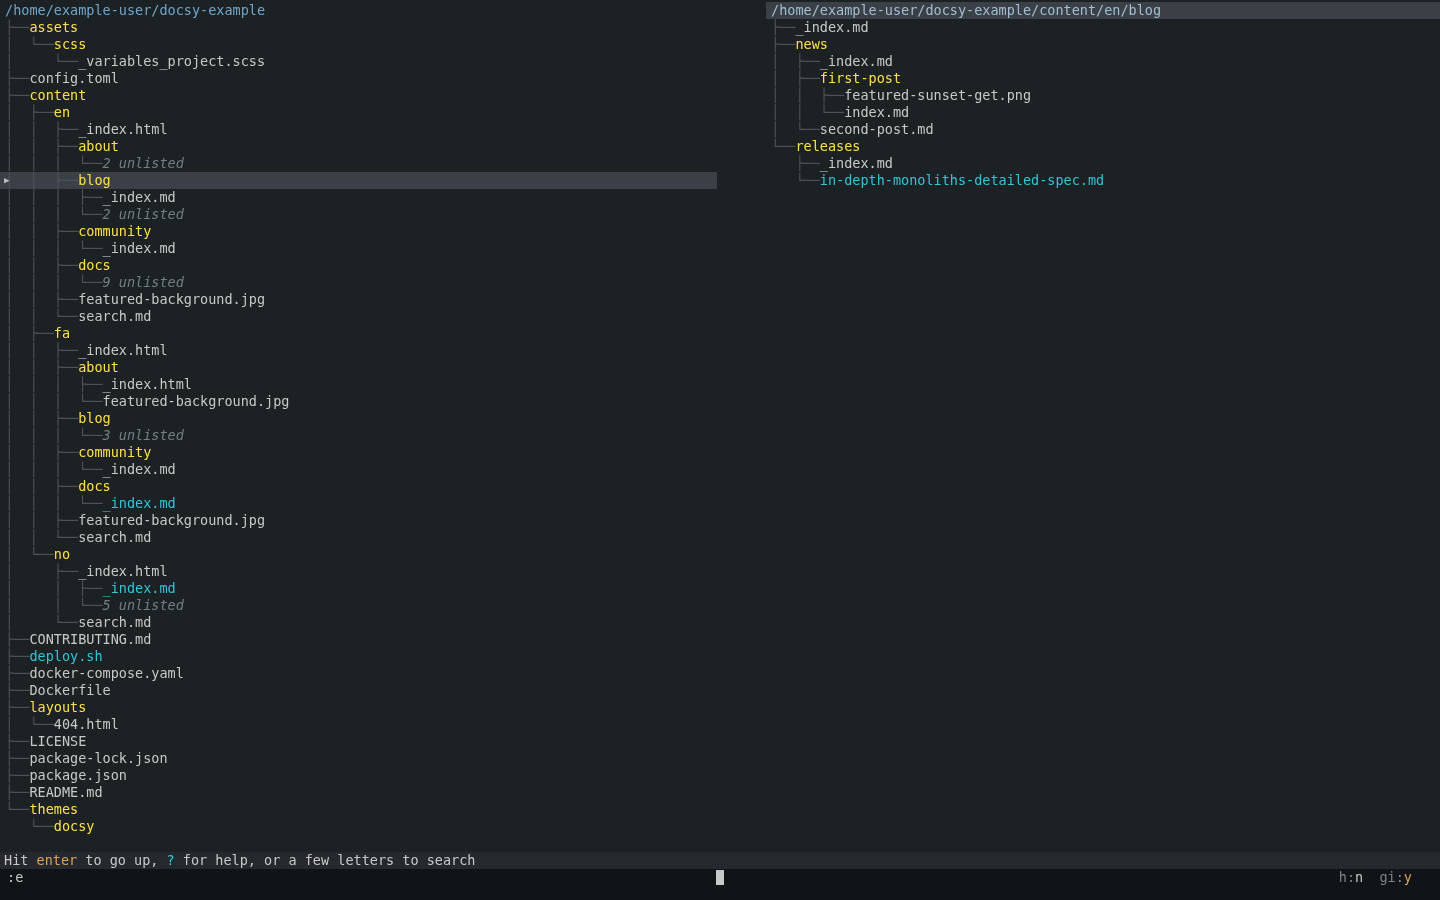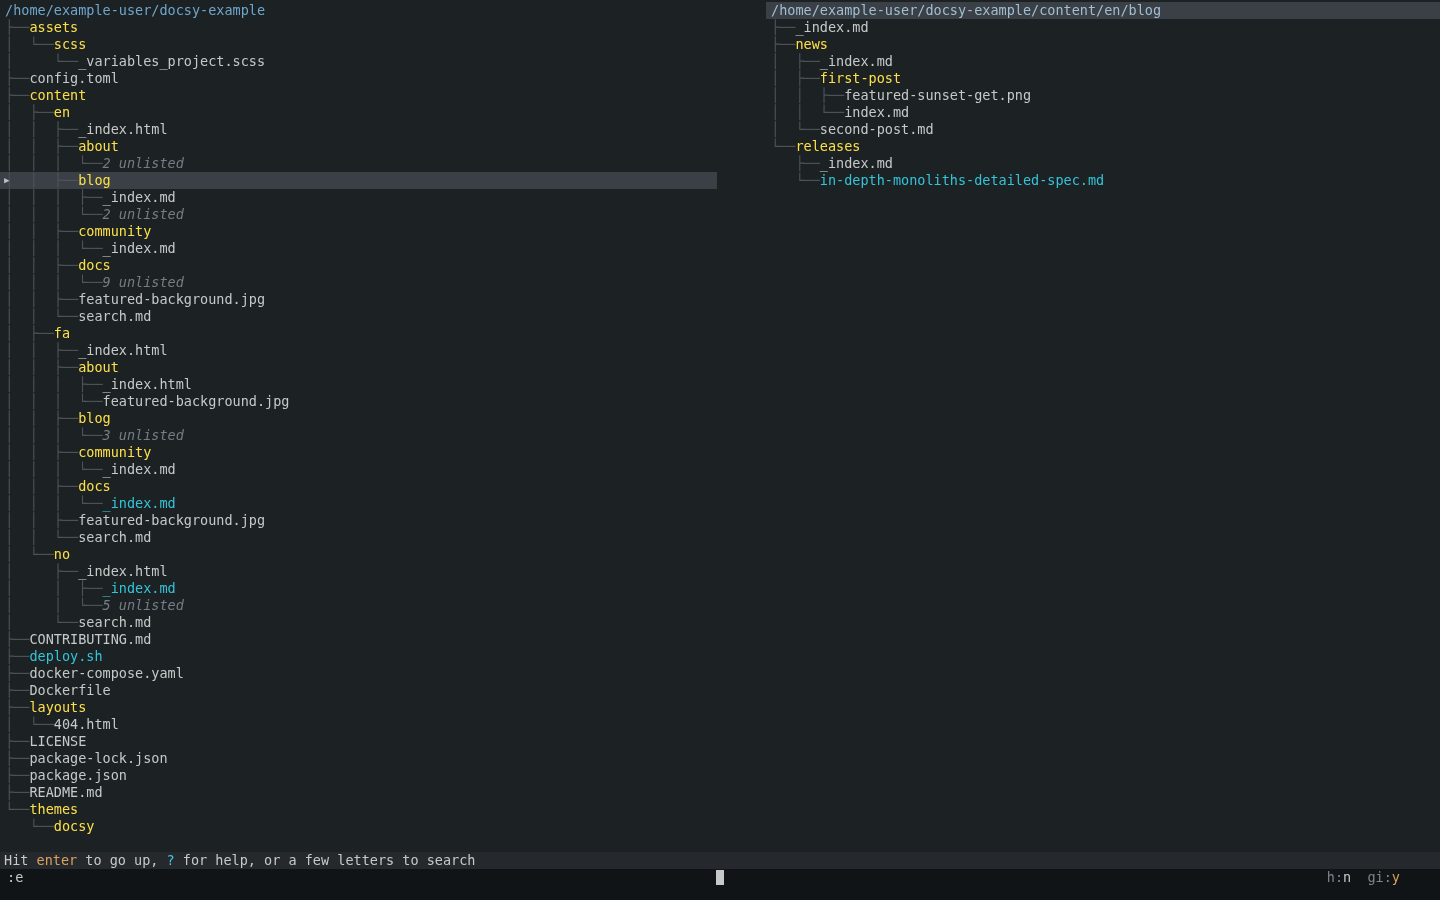"h:n gi:y" .inputbar .flags { right: 40px -> 28px }
